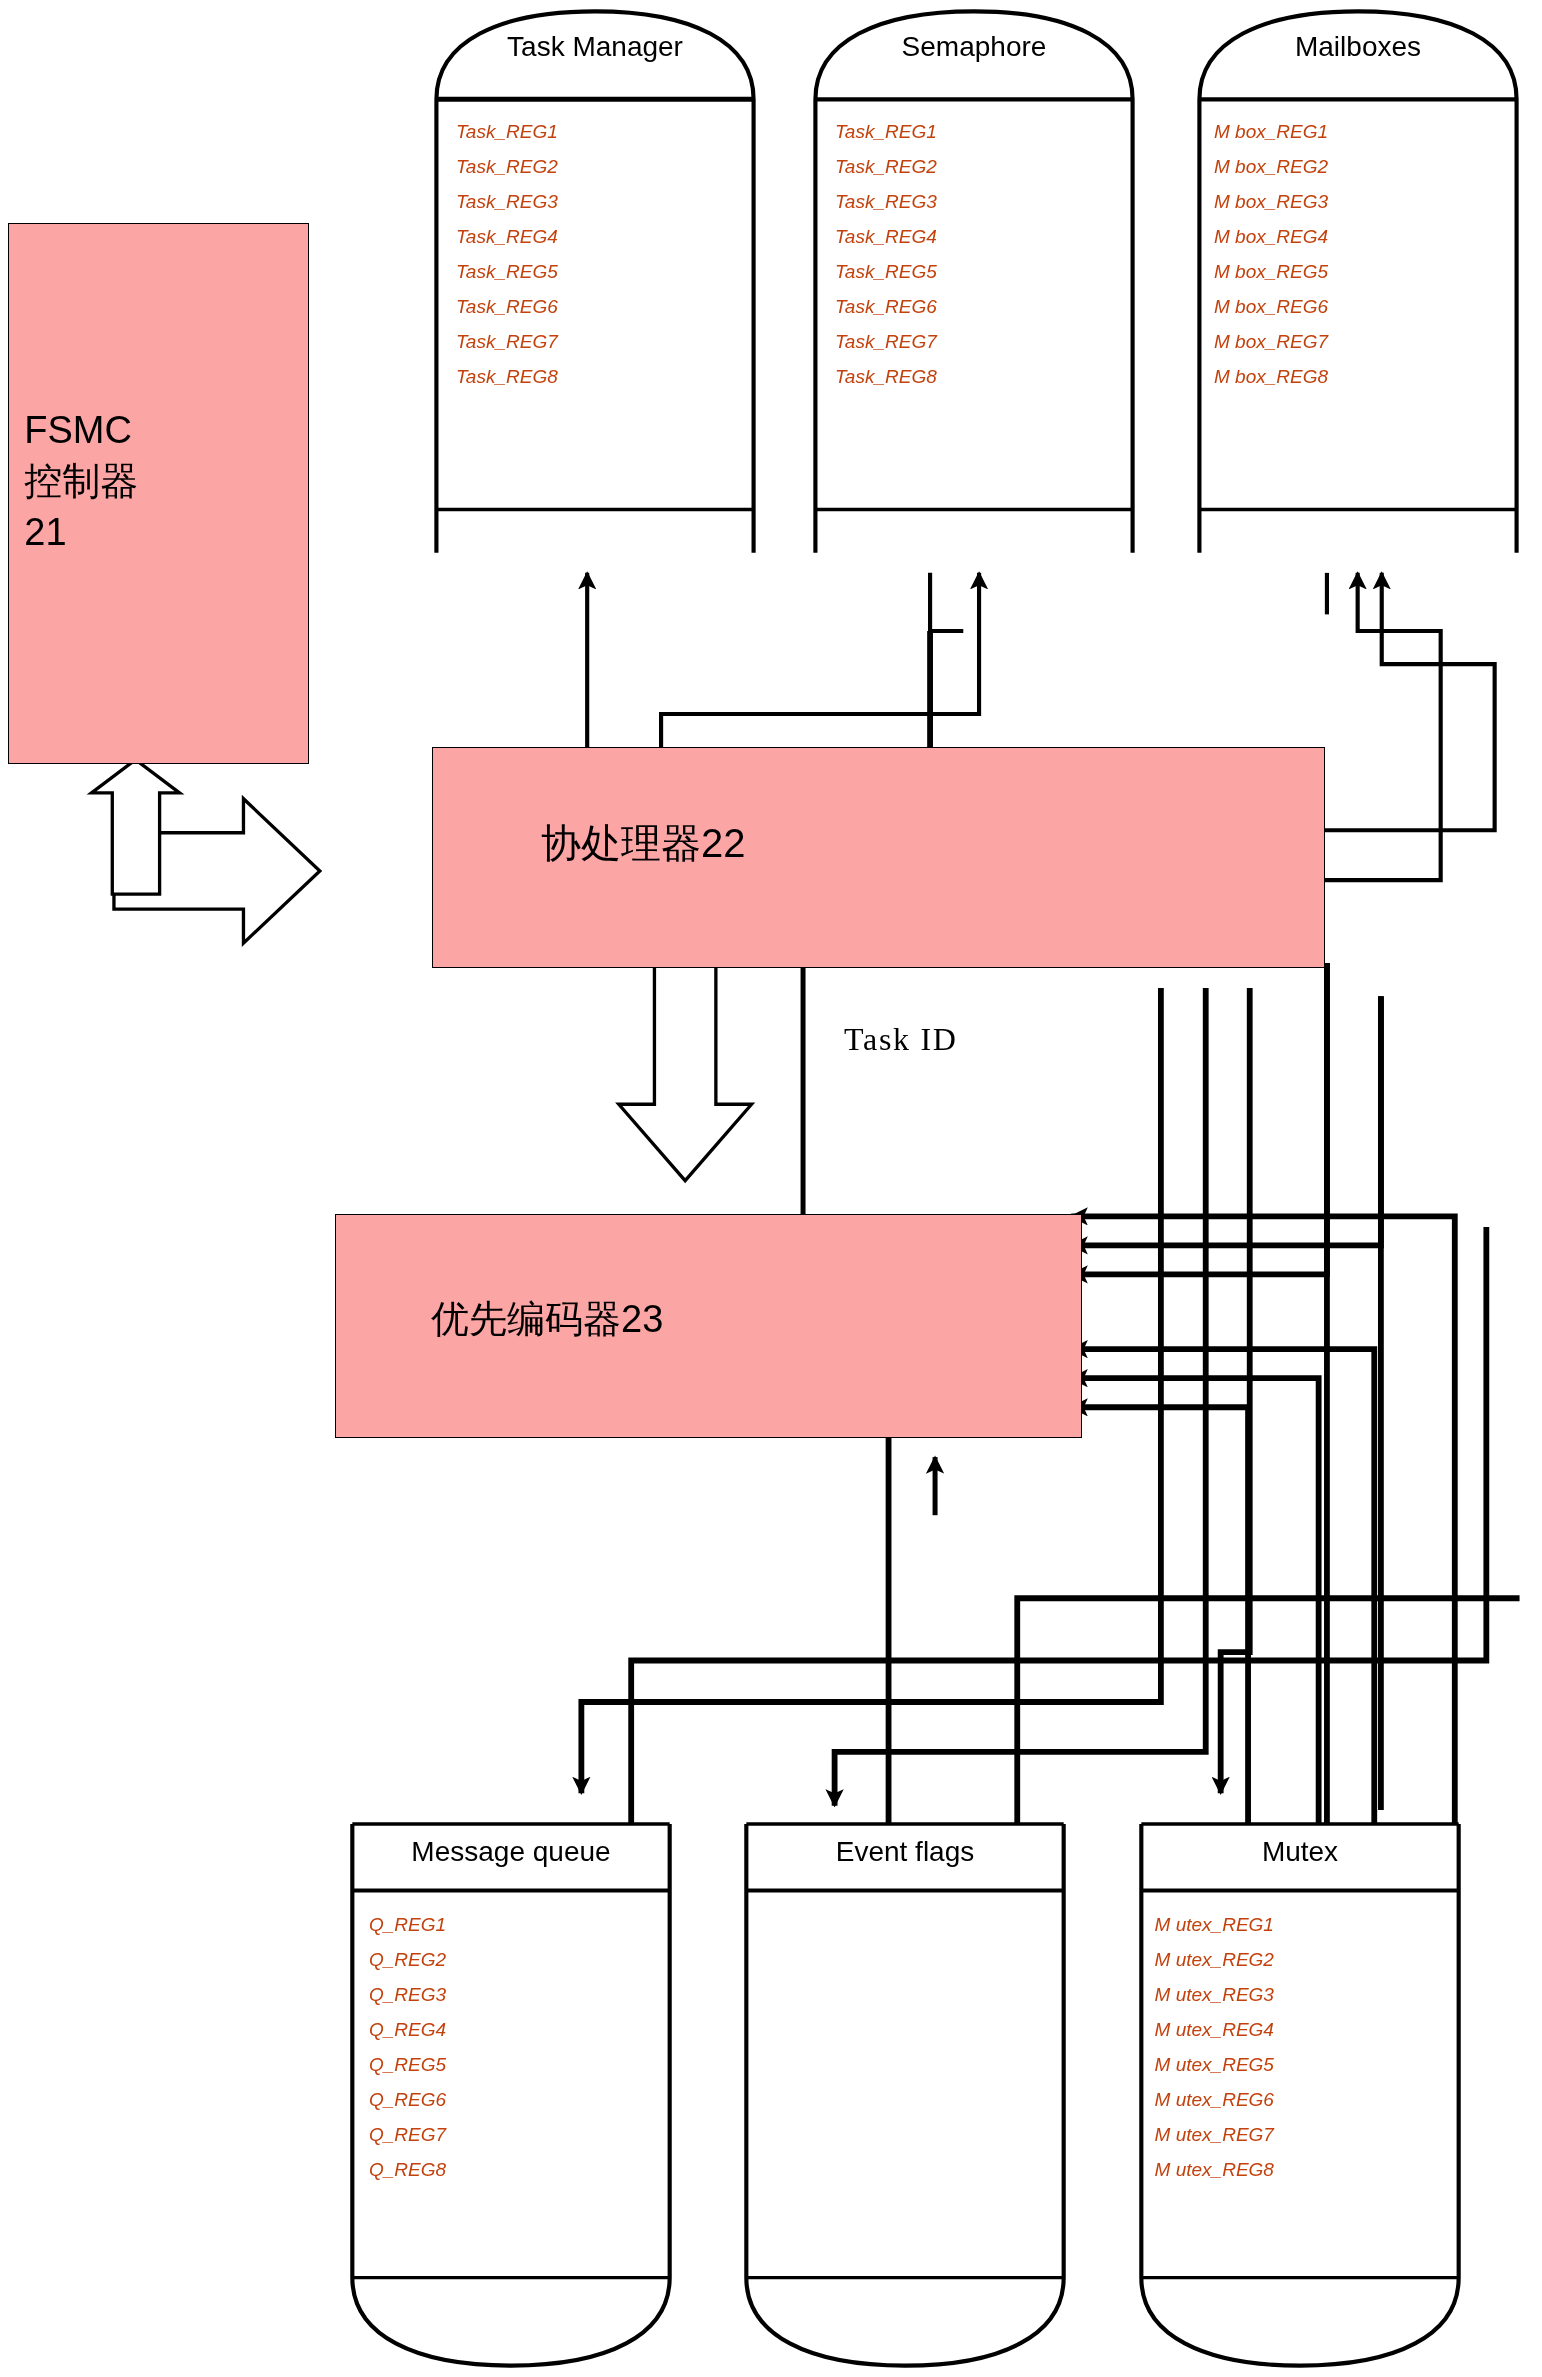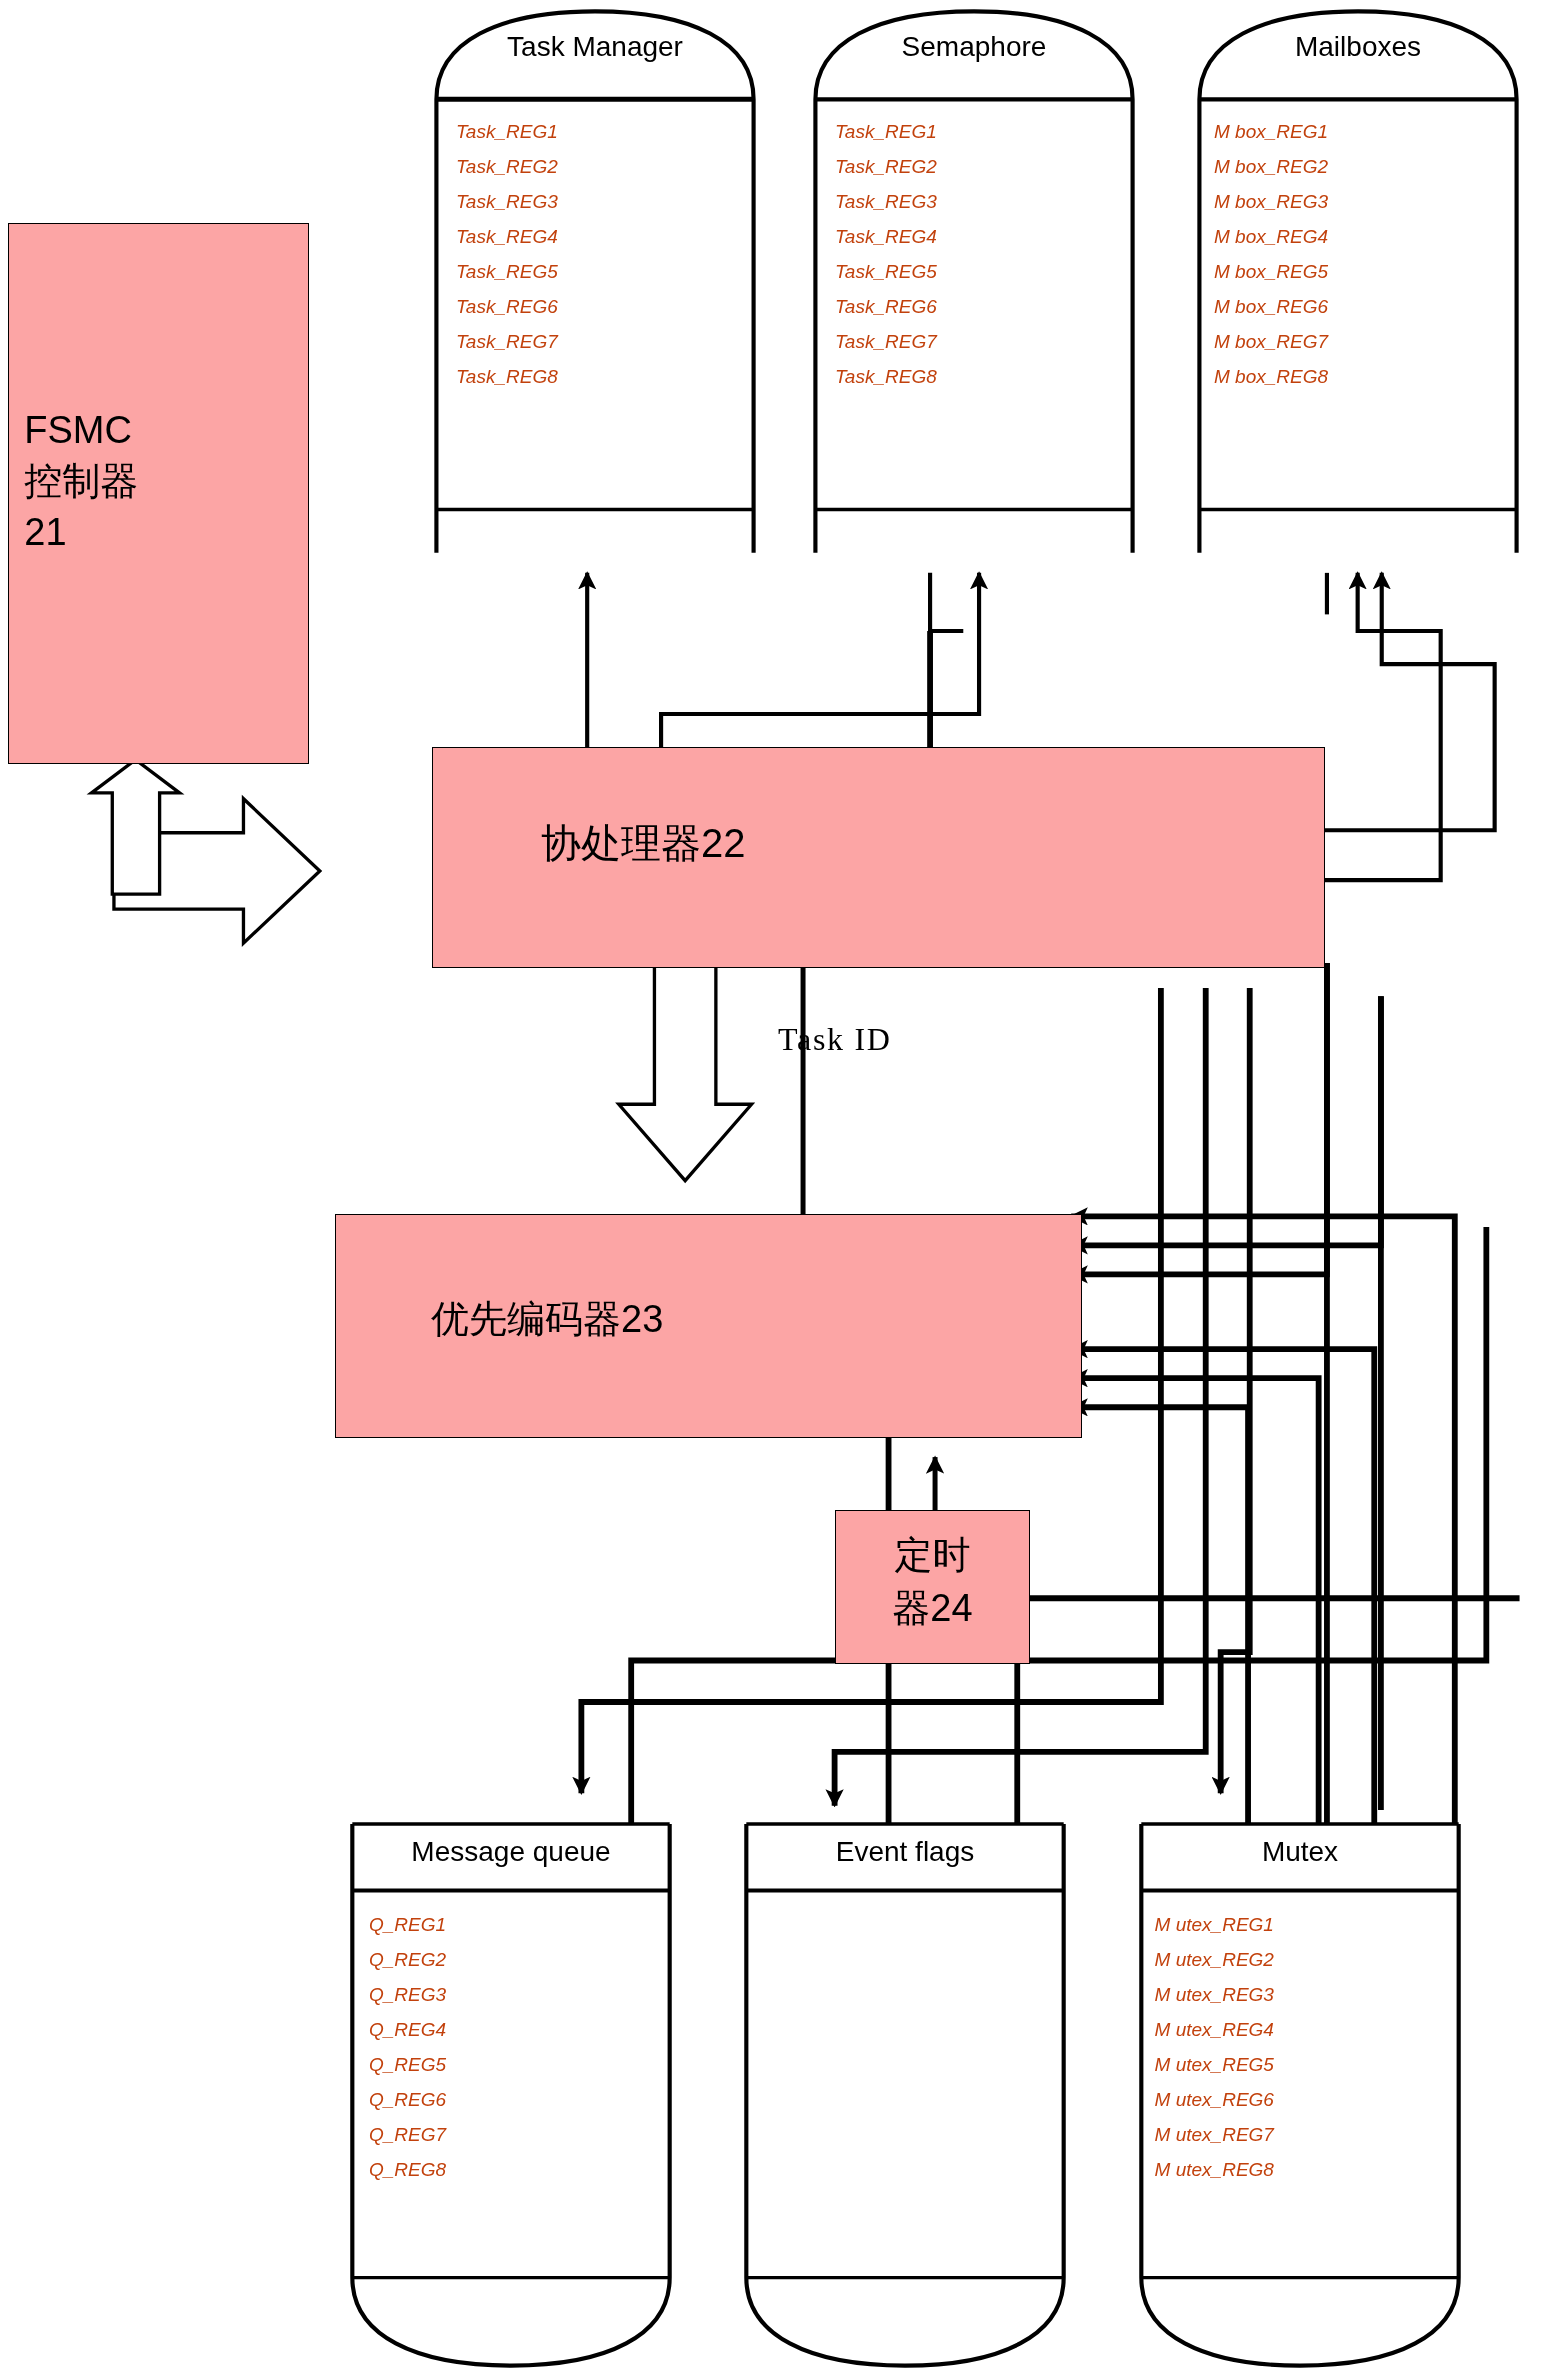"Task ID" div.wire-label { left: 778px -> 844px }
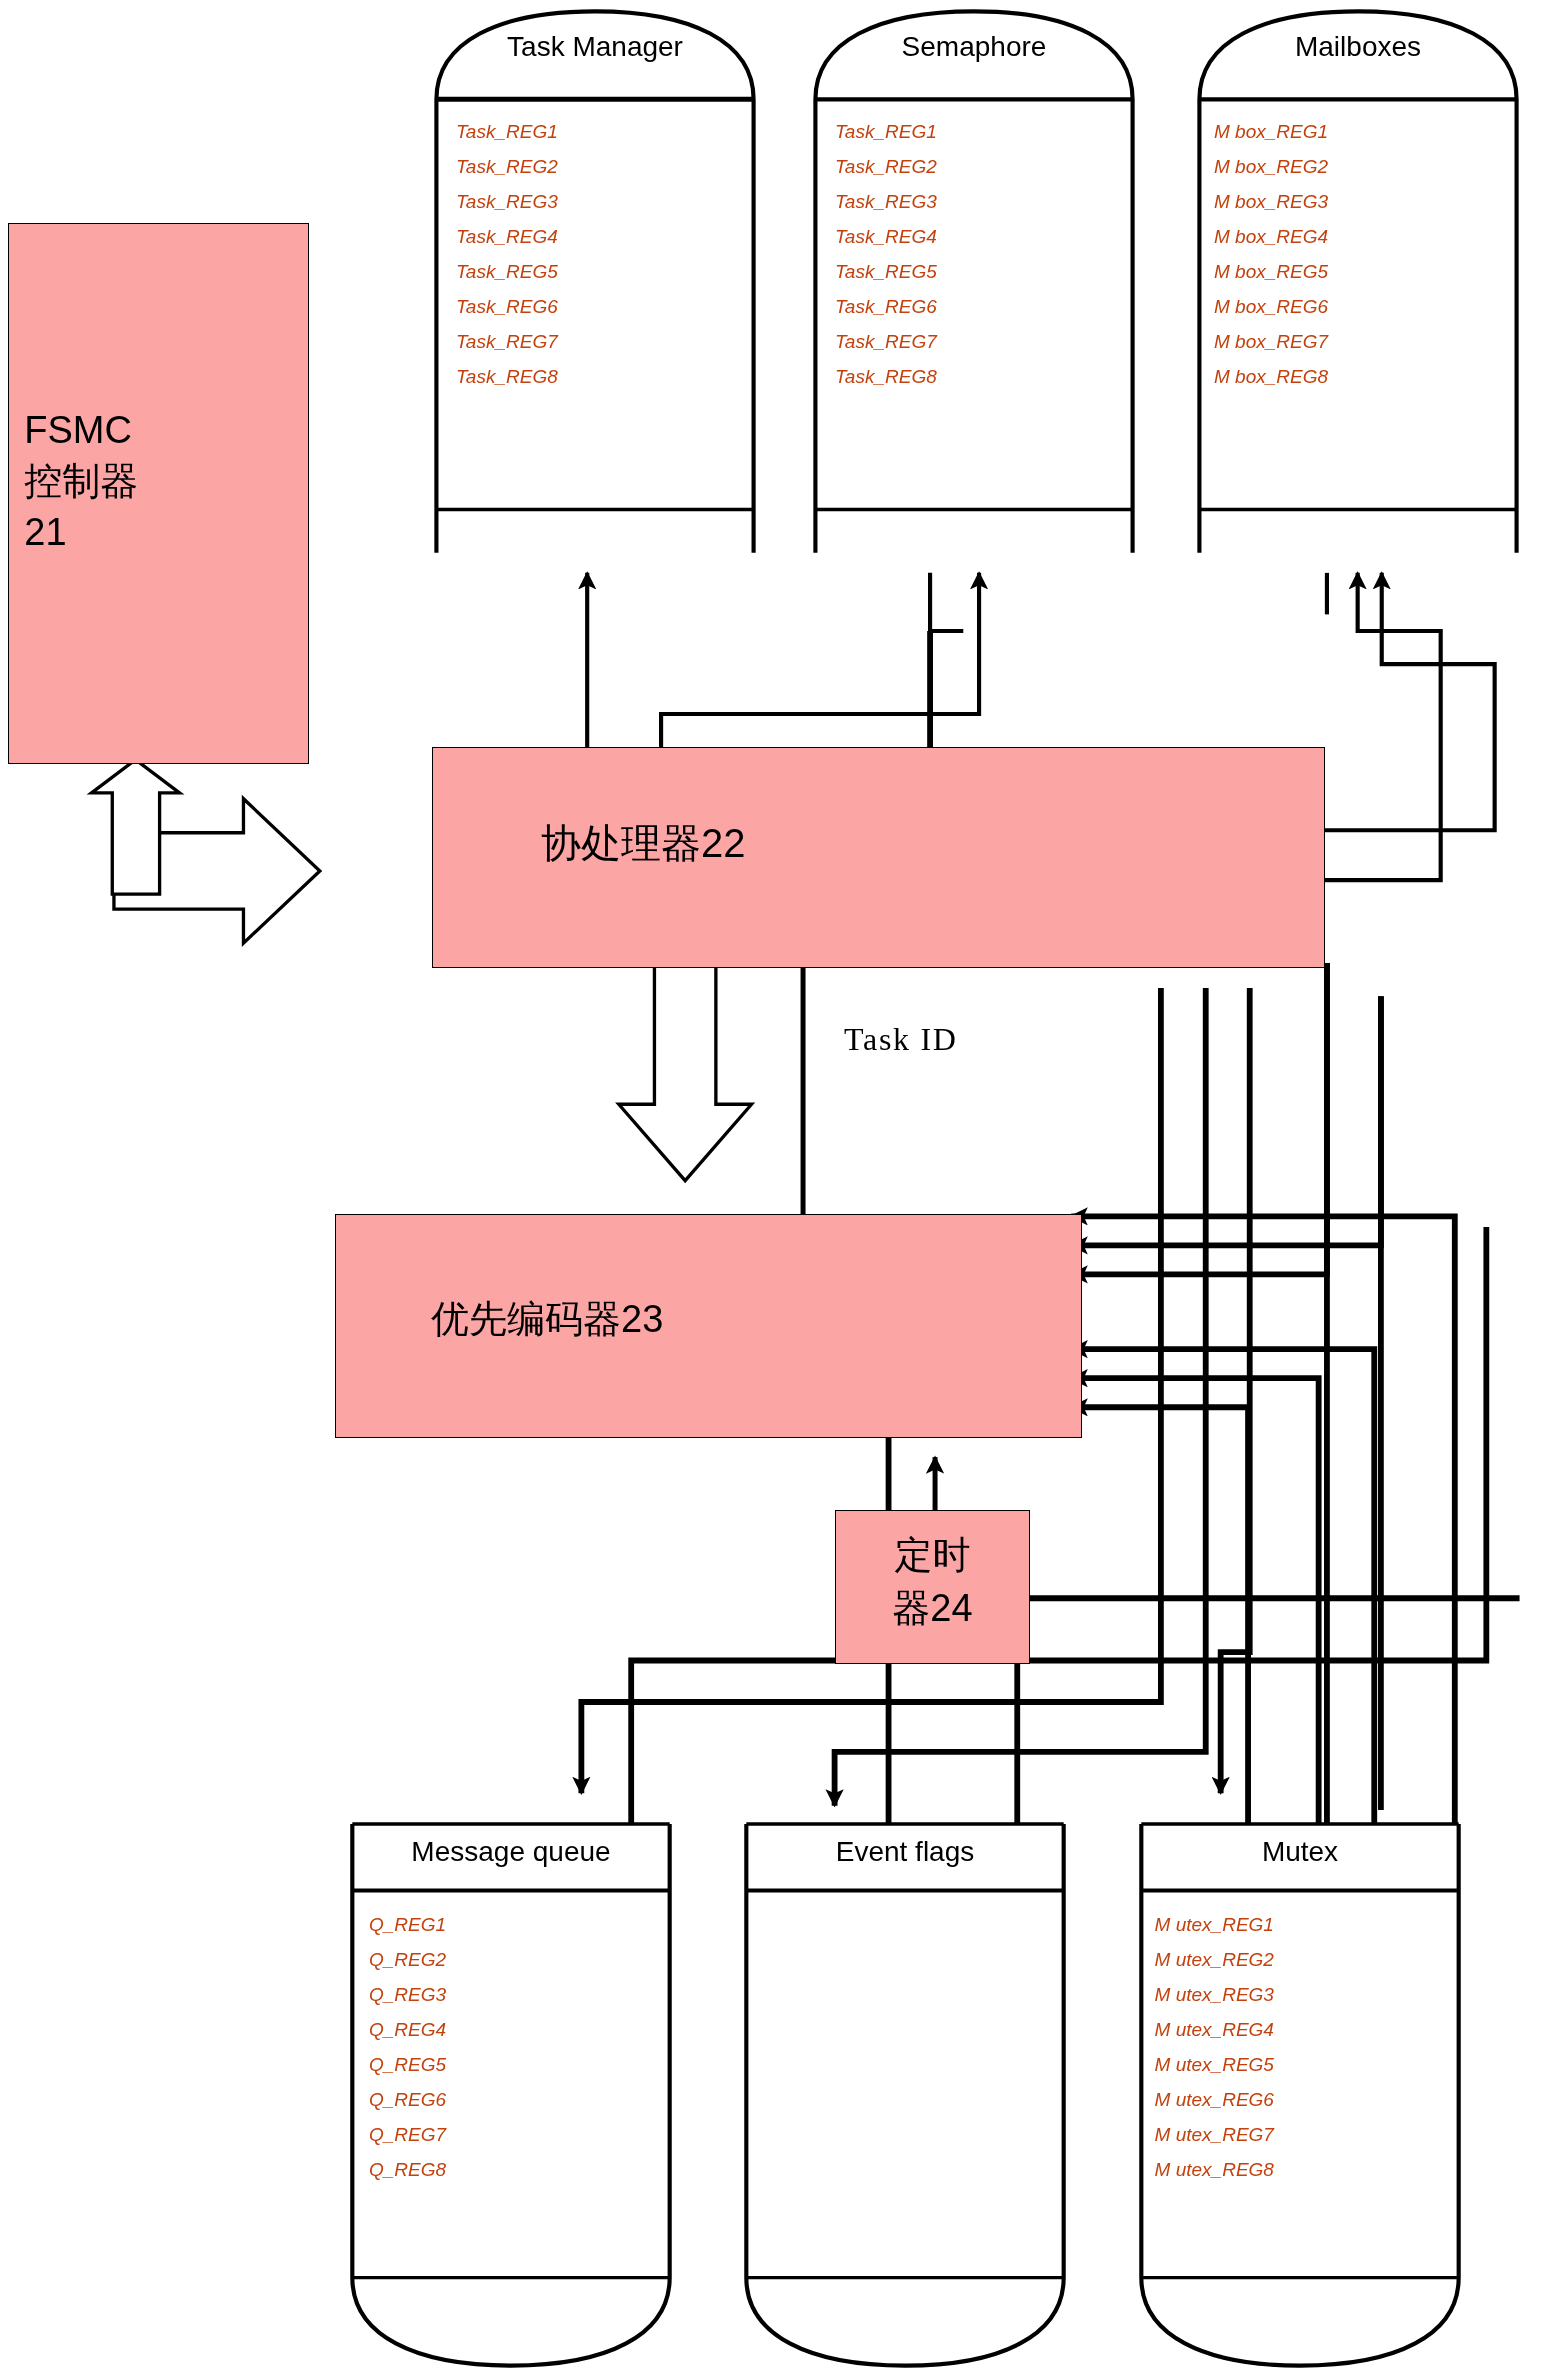"定时" div.node { html: <div> <div>定时 器24</div> </div> -> none }
